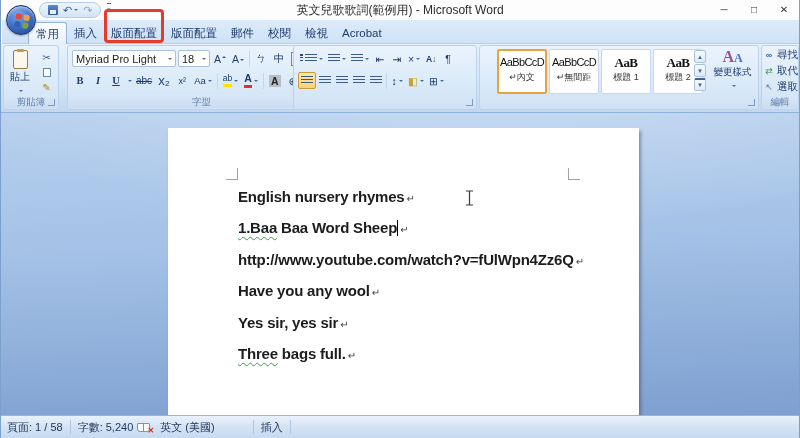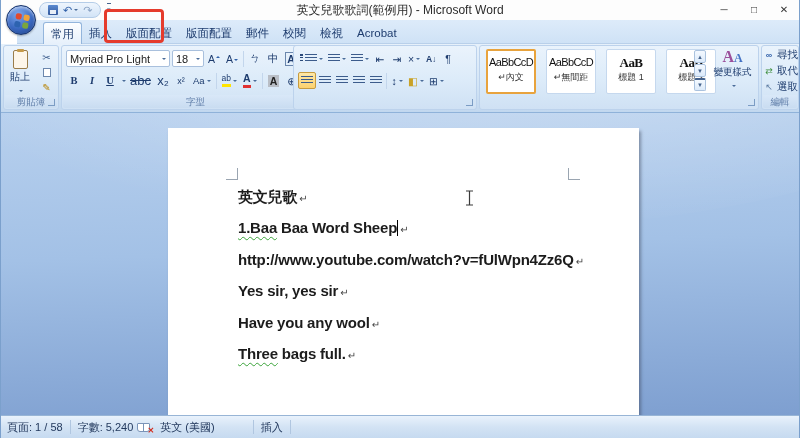"常用" .tabbar { left: 16px -> 1px }
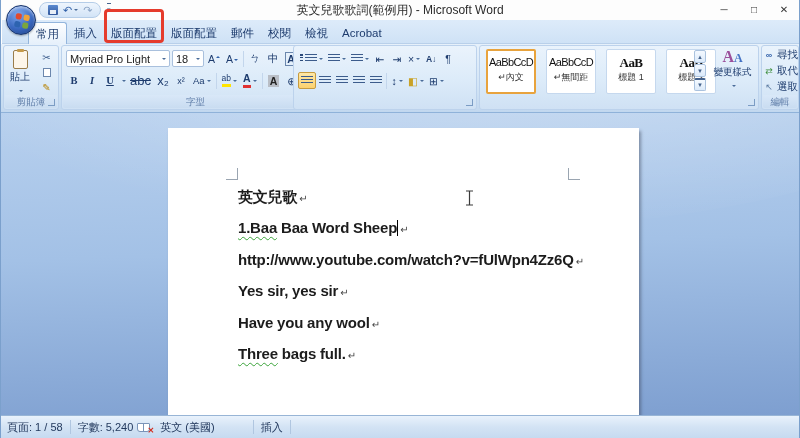"Myriad Pro Light" .g-font { left: 60px -> 66px }
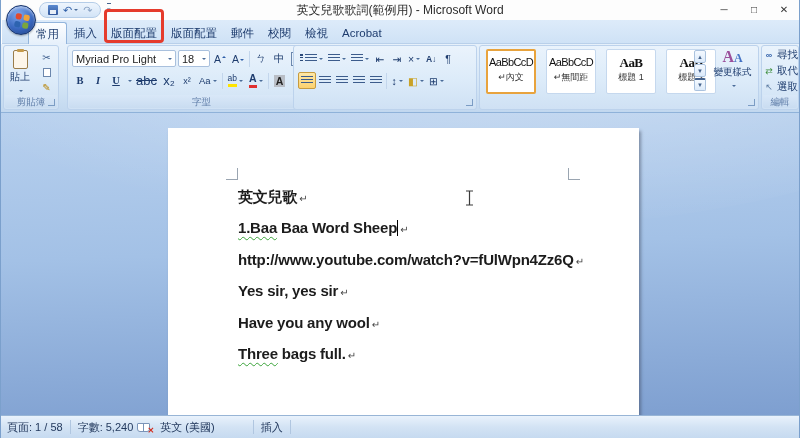"AaBbCcD" .scards { gap: 10px -> 2px; left: 6px -> 17px }
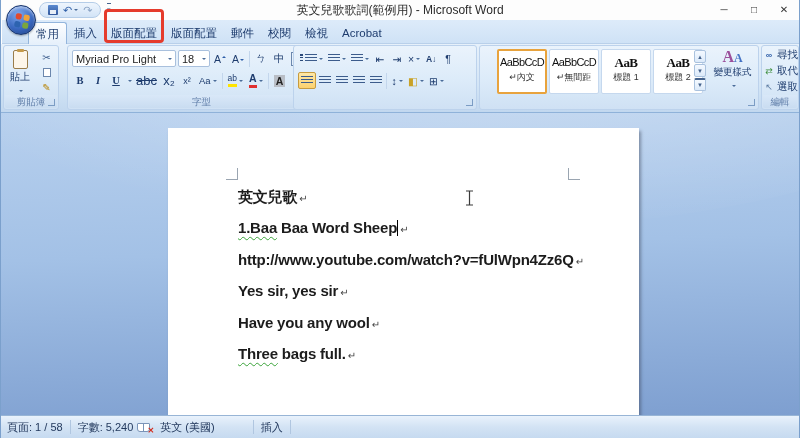"abc" .strike { font-size: 13px -> 10px }
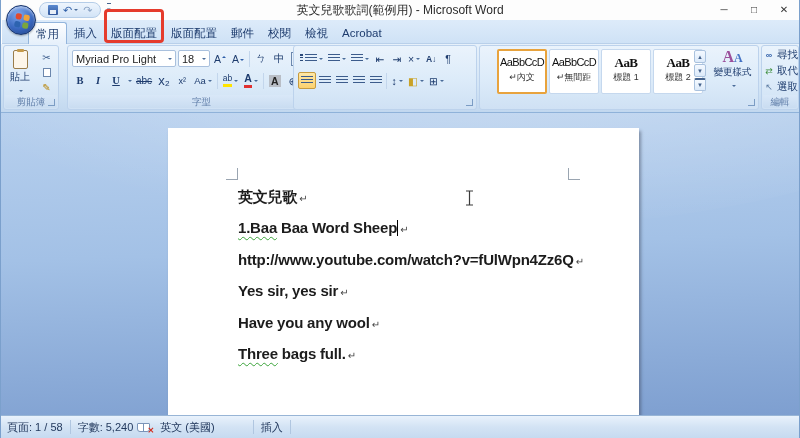"English nursery rhymes ↵" div.dline { html: none -> <div><span>English nursery rhymes</span><span>↵</span></div> }
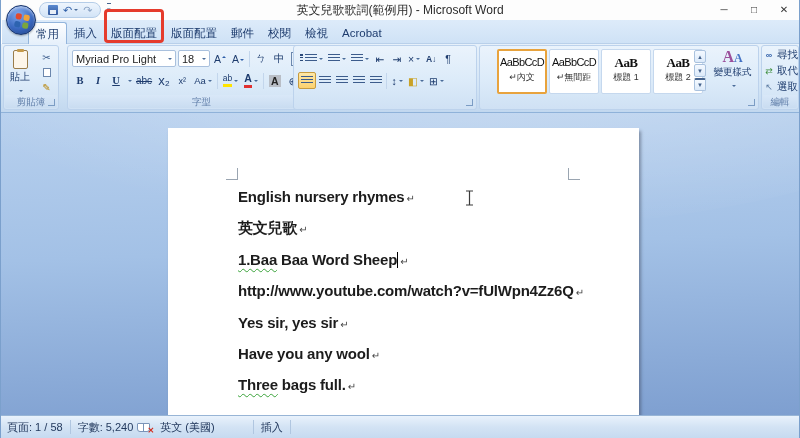"英文兒歌 ↵" div.dline { html: <div><span>英文兒歌</span><span>↵</span></div> -> none }
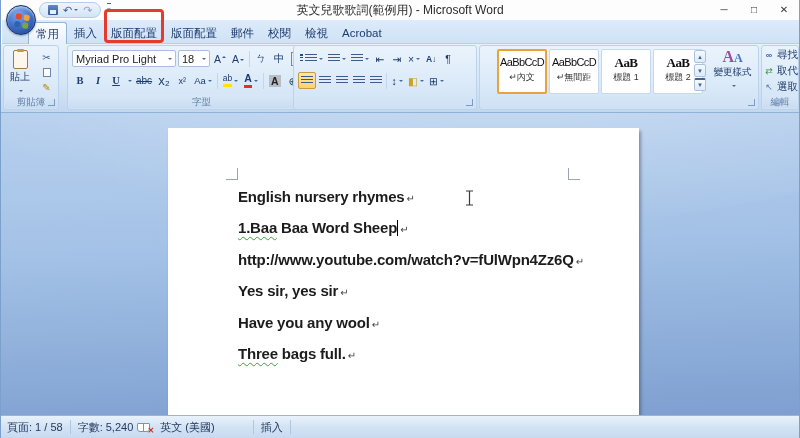"Yes sir, yes sir ↵" div.dline { order: before "Have you any wool ↵" -> after "Have you any wool ↵" }
